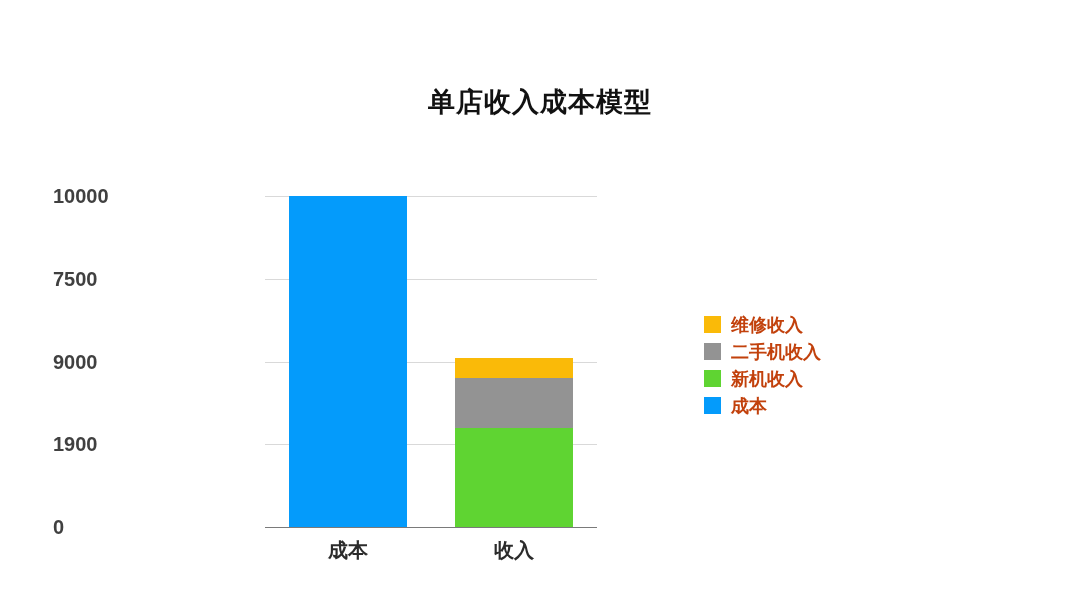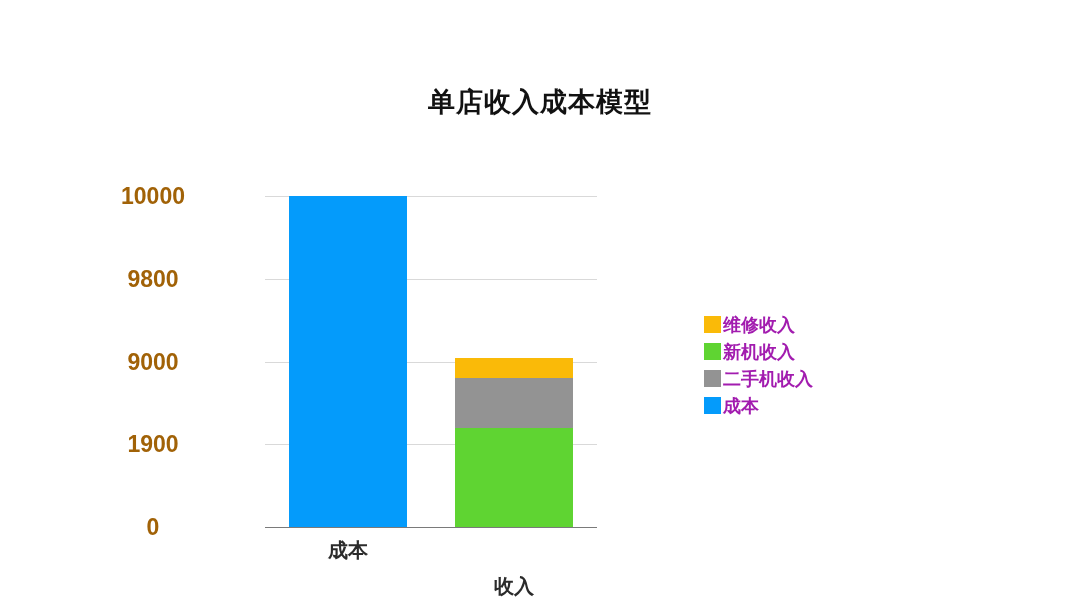"10000" .ylabels .ylab { color: #a16207 -> #404040; font-size: 23px -> 20px; text-align: center -> left }
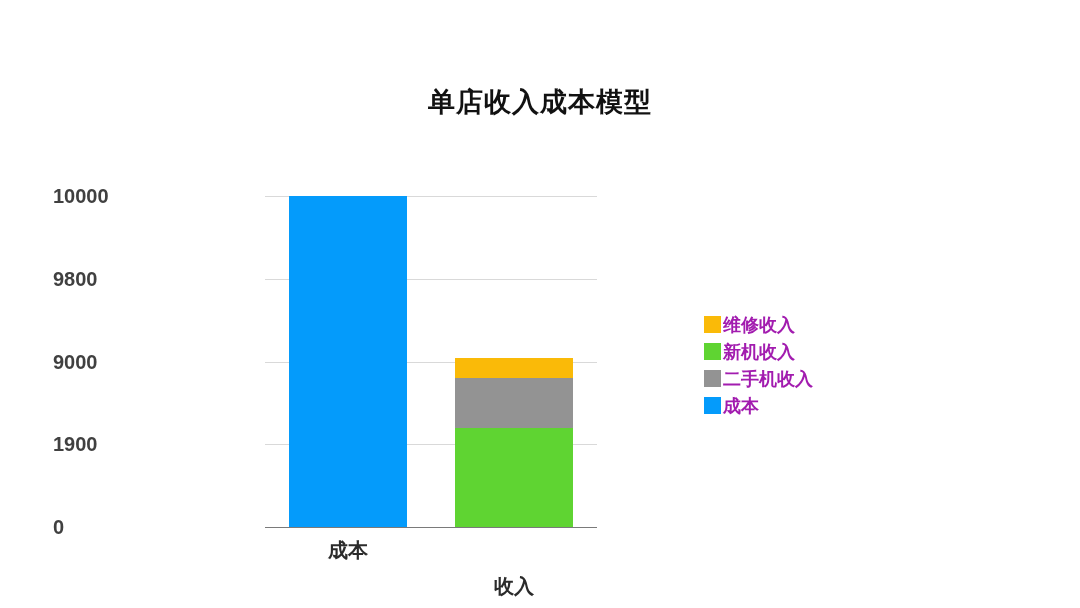"9800" div.ylab { text: 9800 -> 7500 }
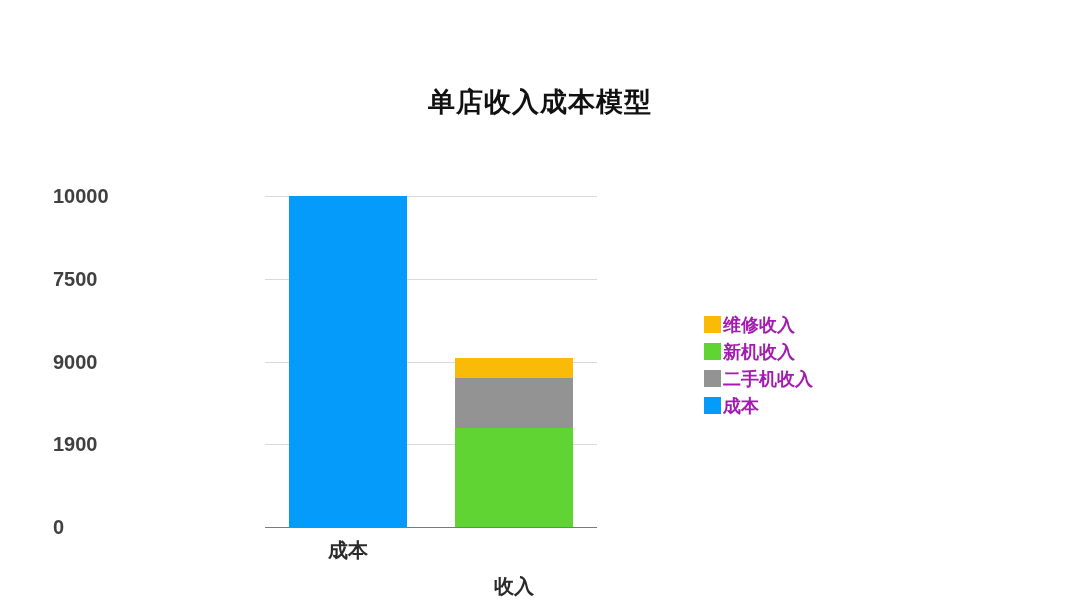"维修收入" .legend-label { color: #a21caf -> #c2410c; margin-left: 2px -> 10px }
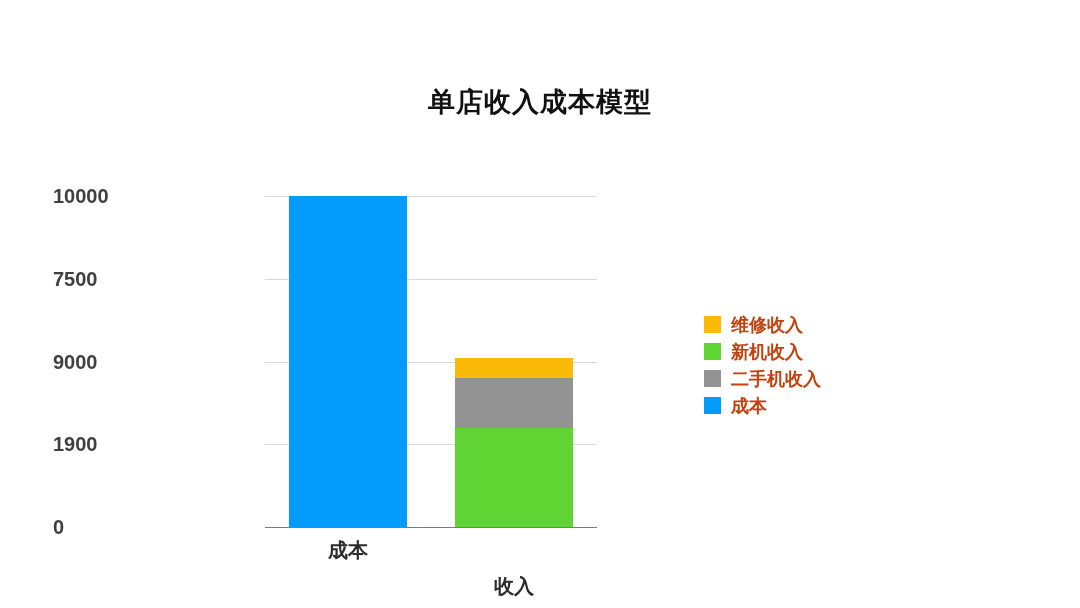"新机收入" div.legend-item { order: before "二手机收入" -> after "二手机收入" }
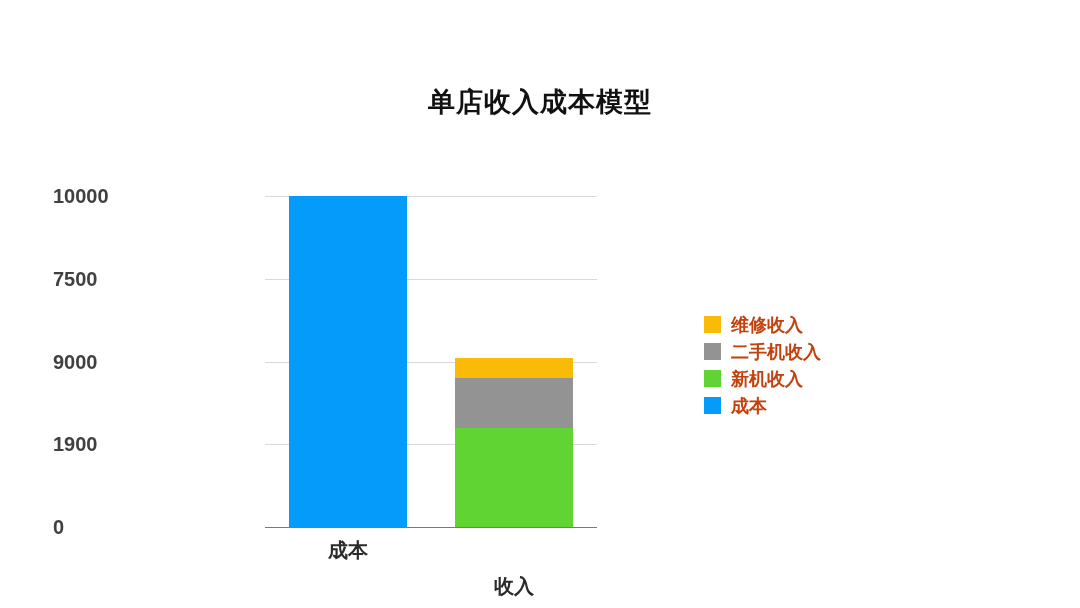"收入" div.xlab { margin-top: 36px -> none }
